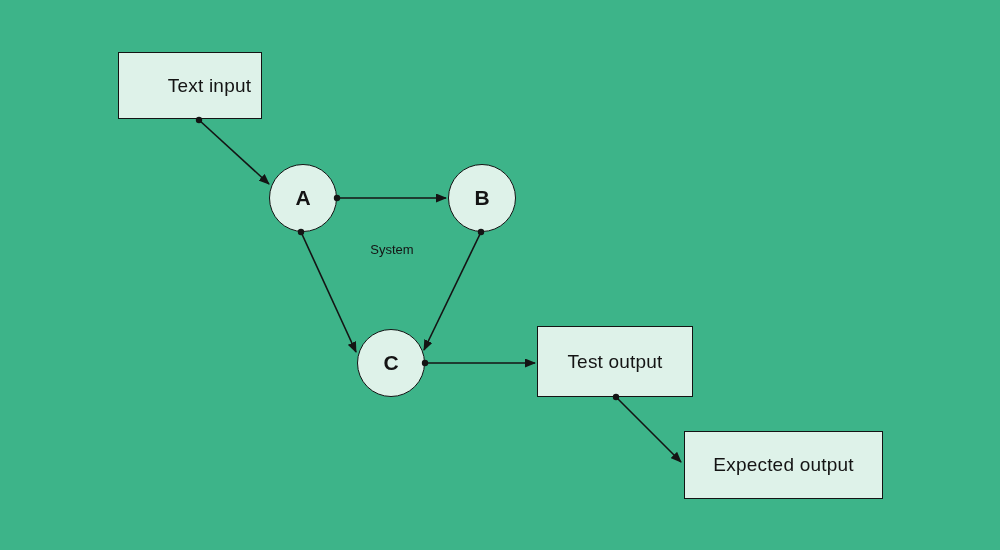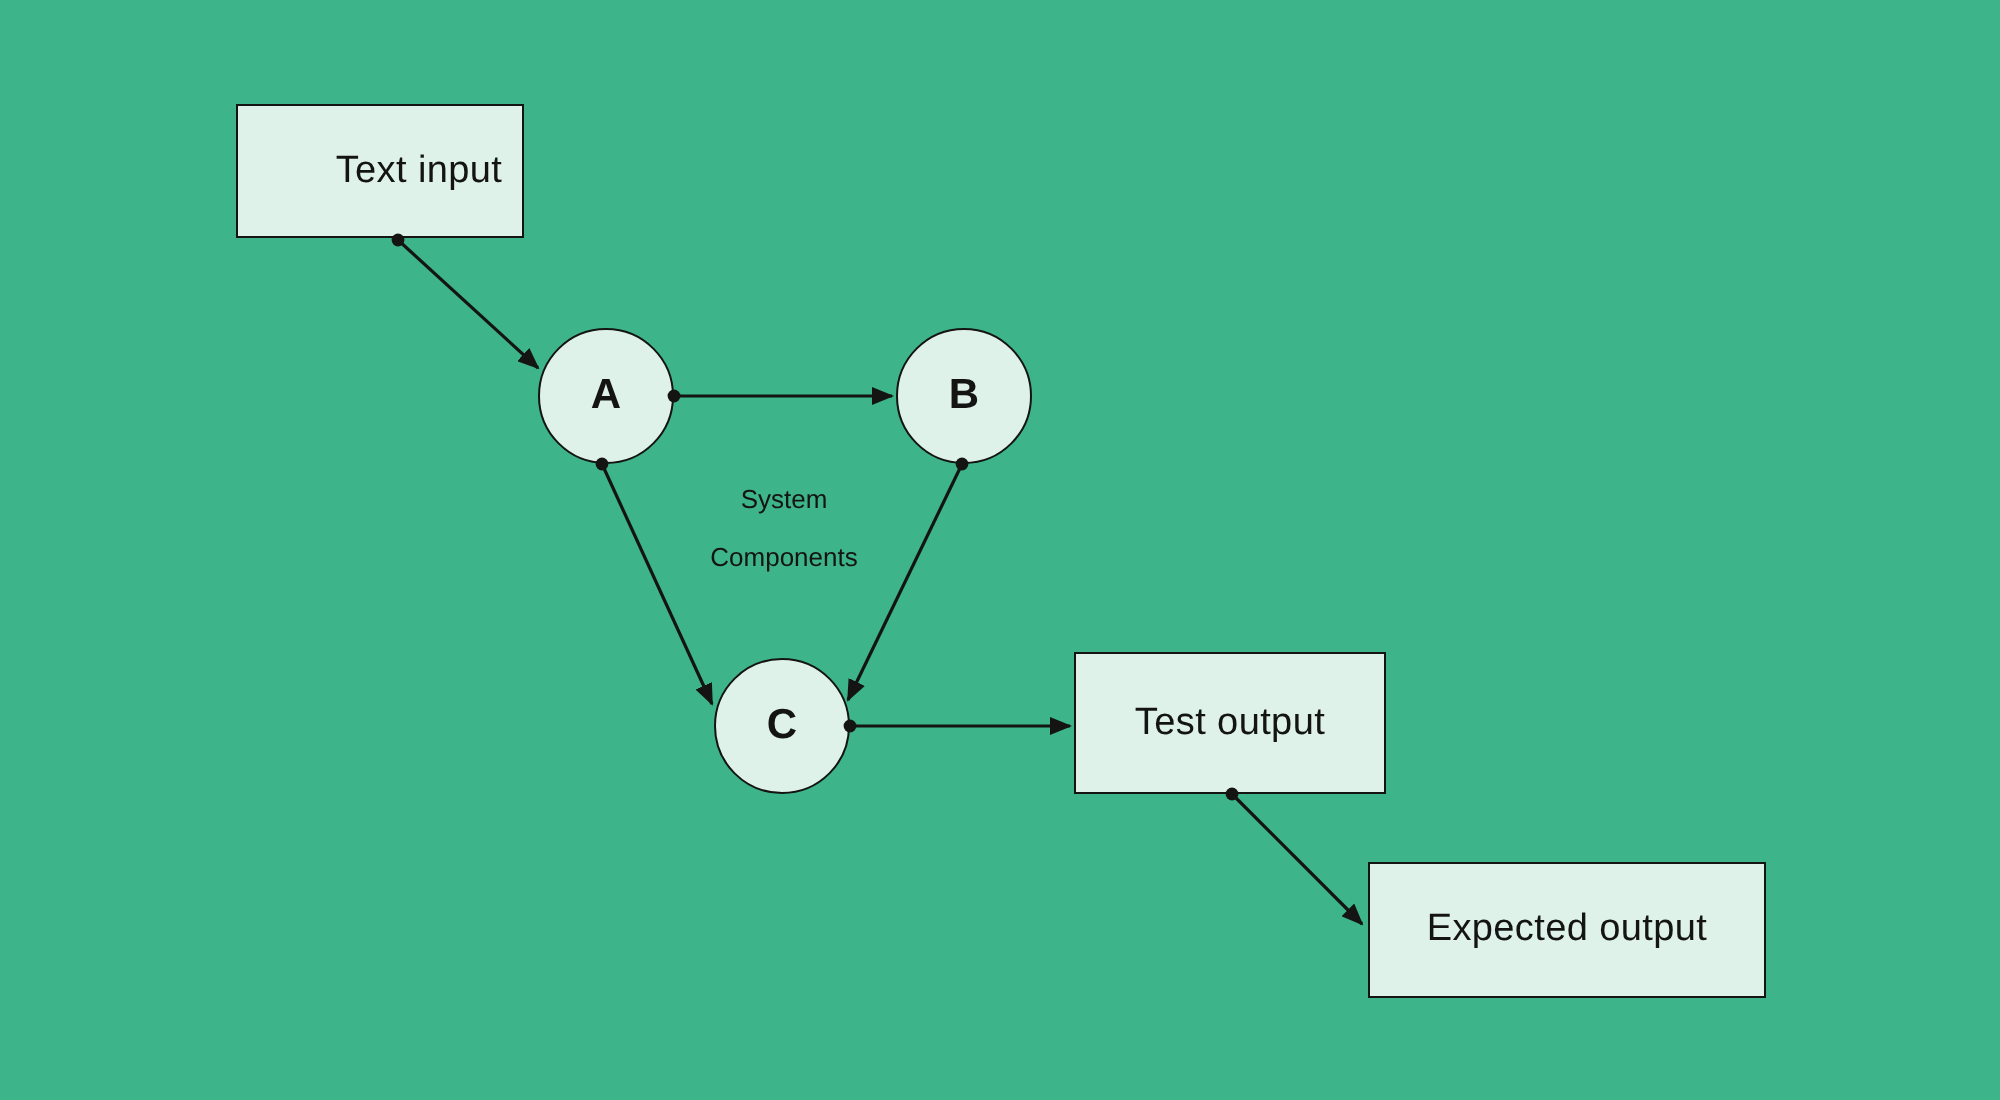"Components" div { html: <div>Components</div> -> none }
